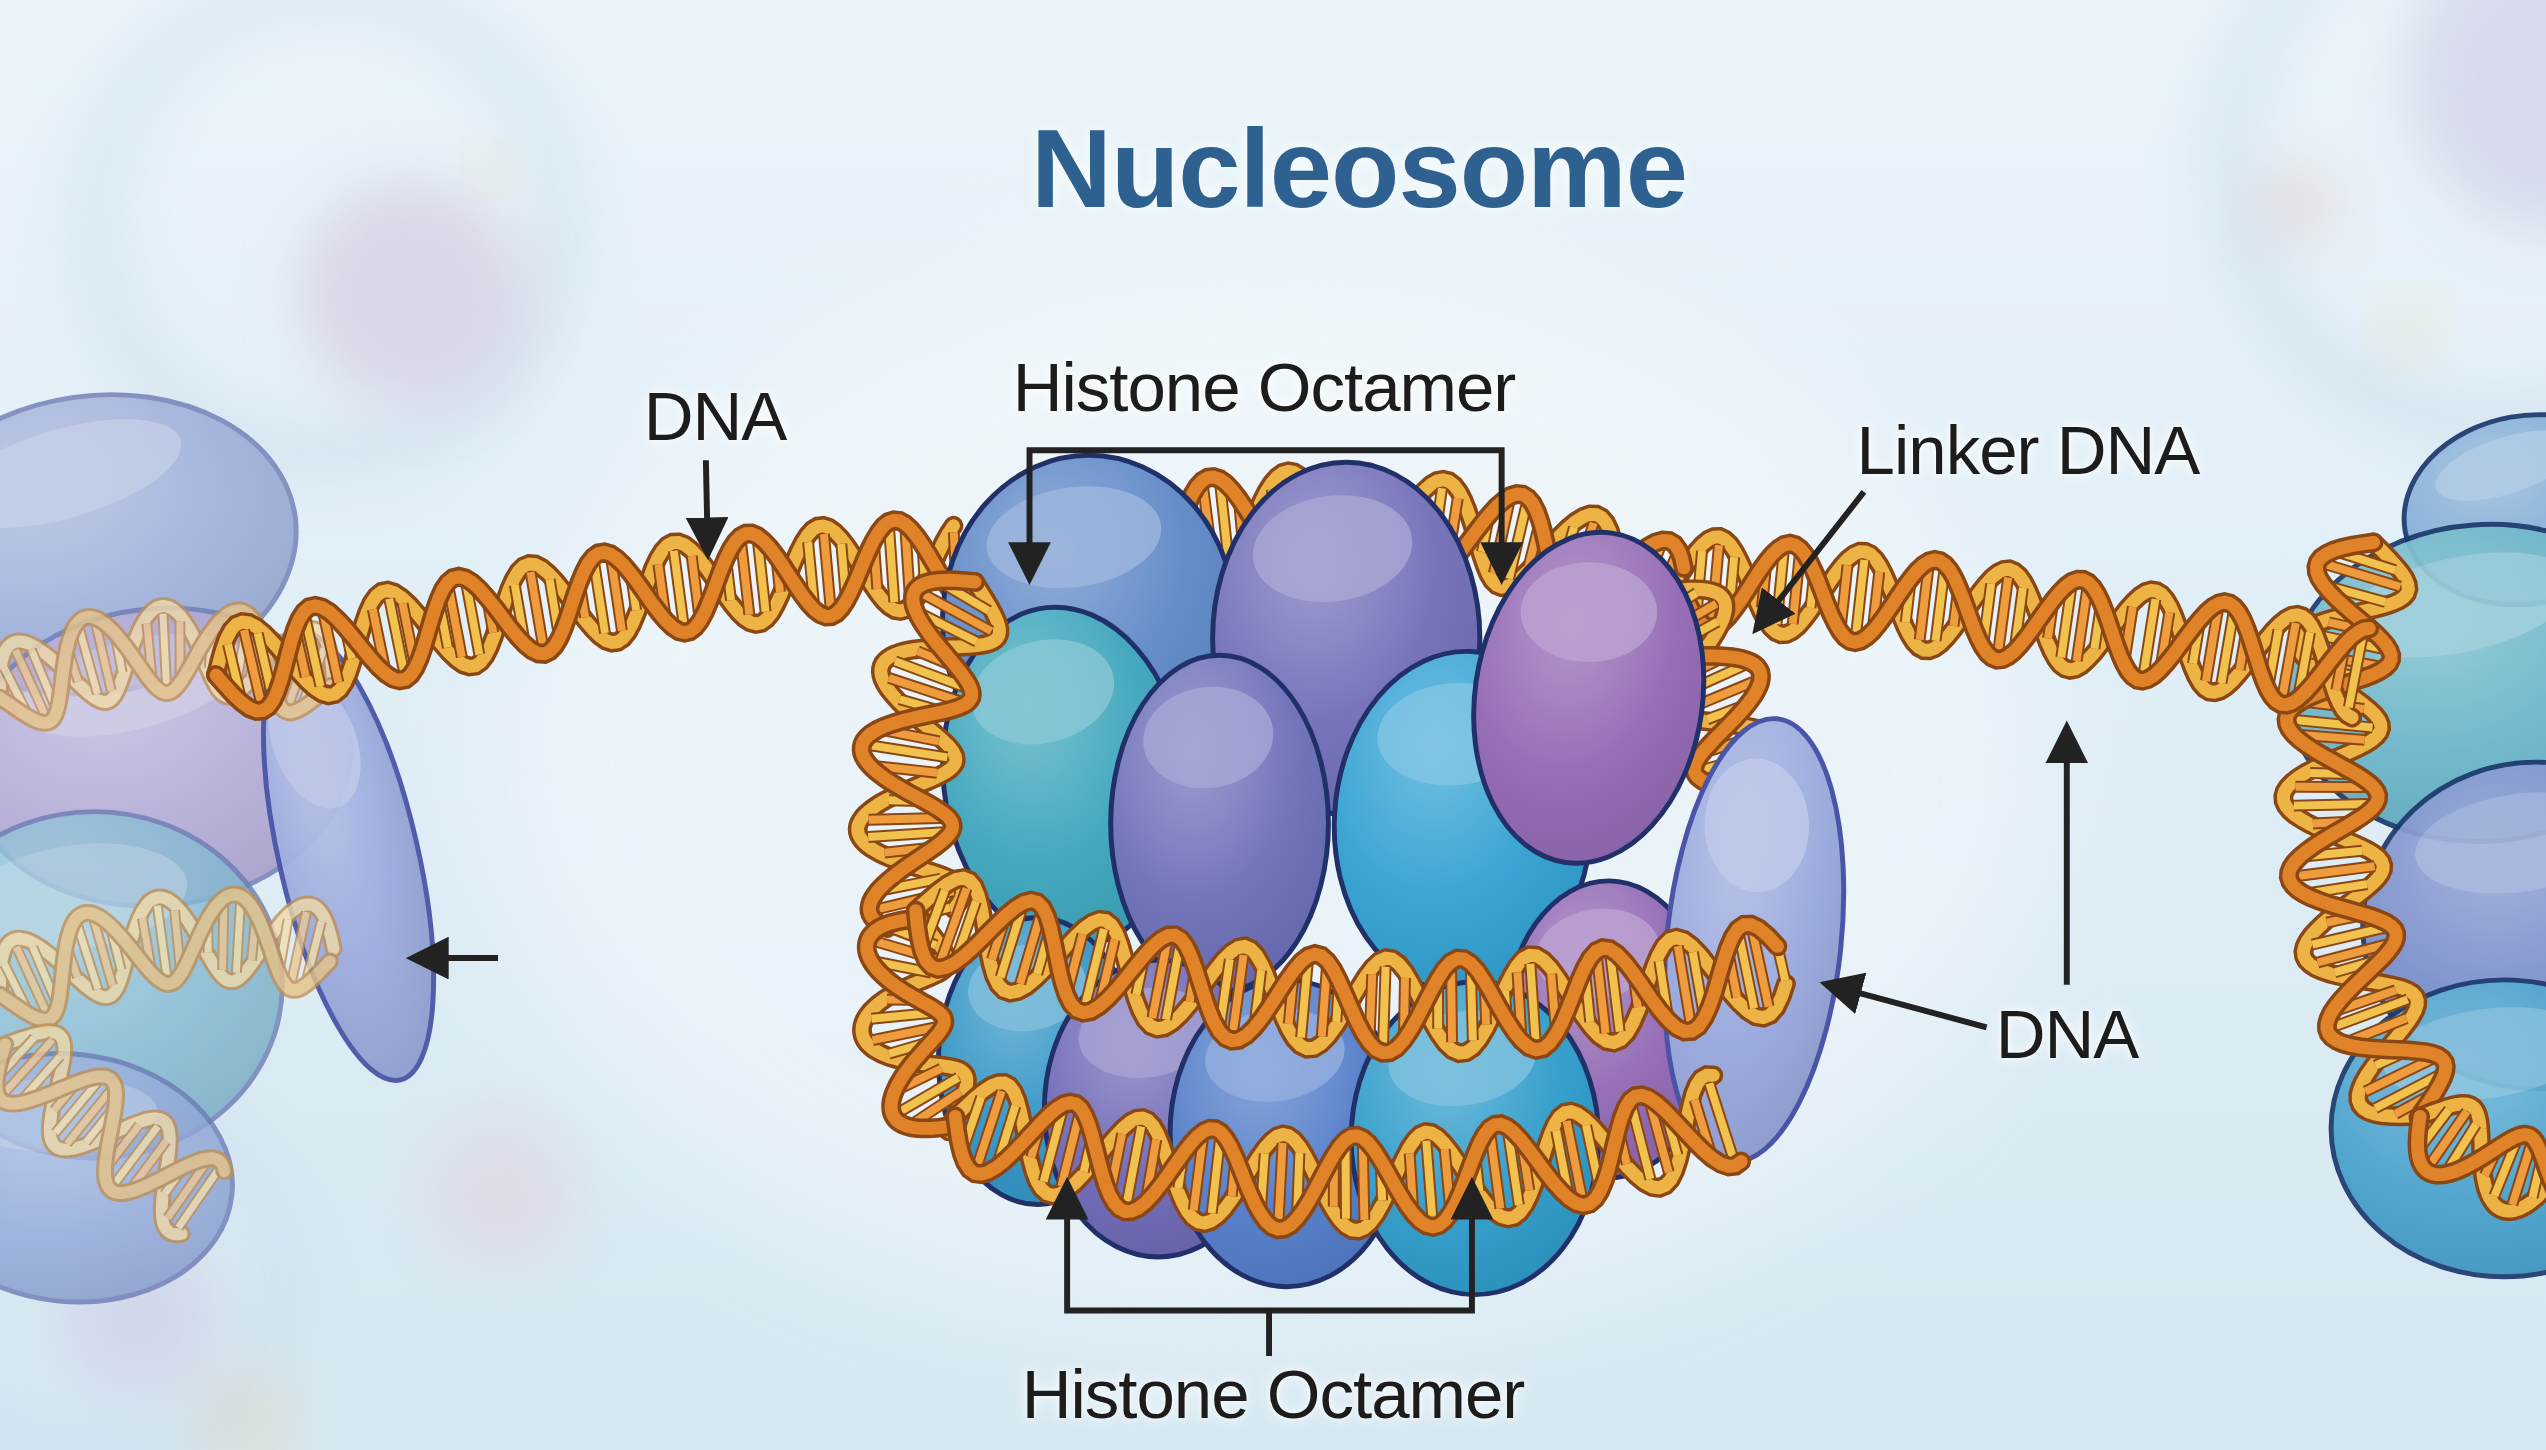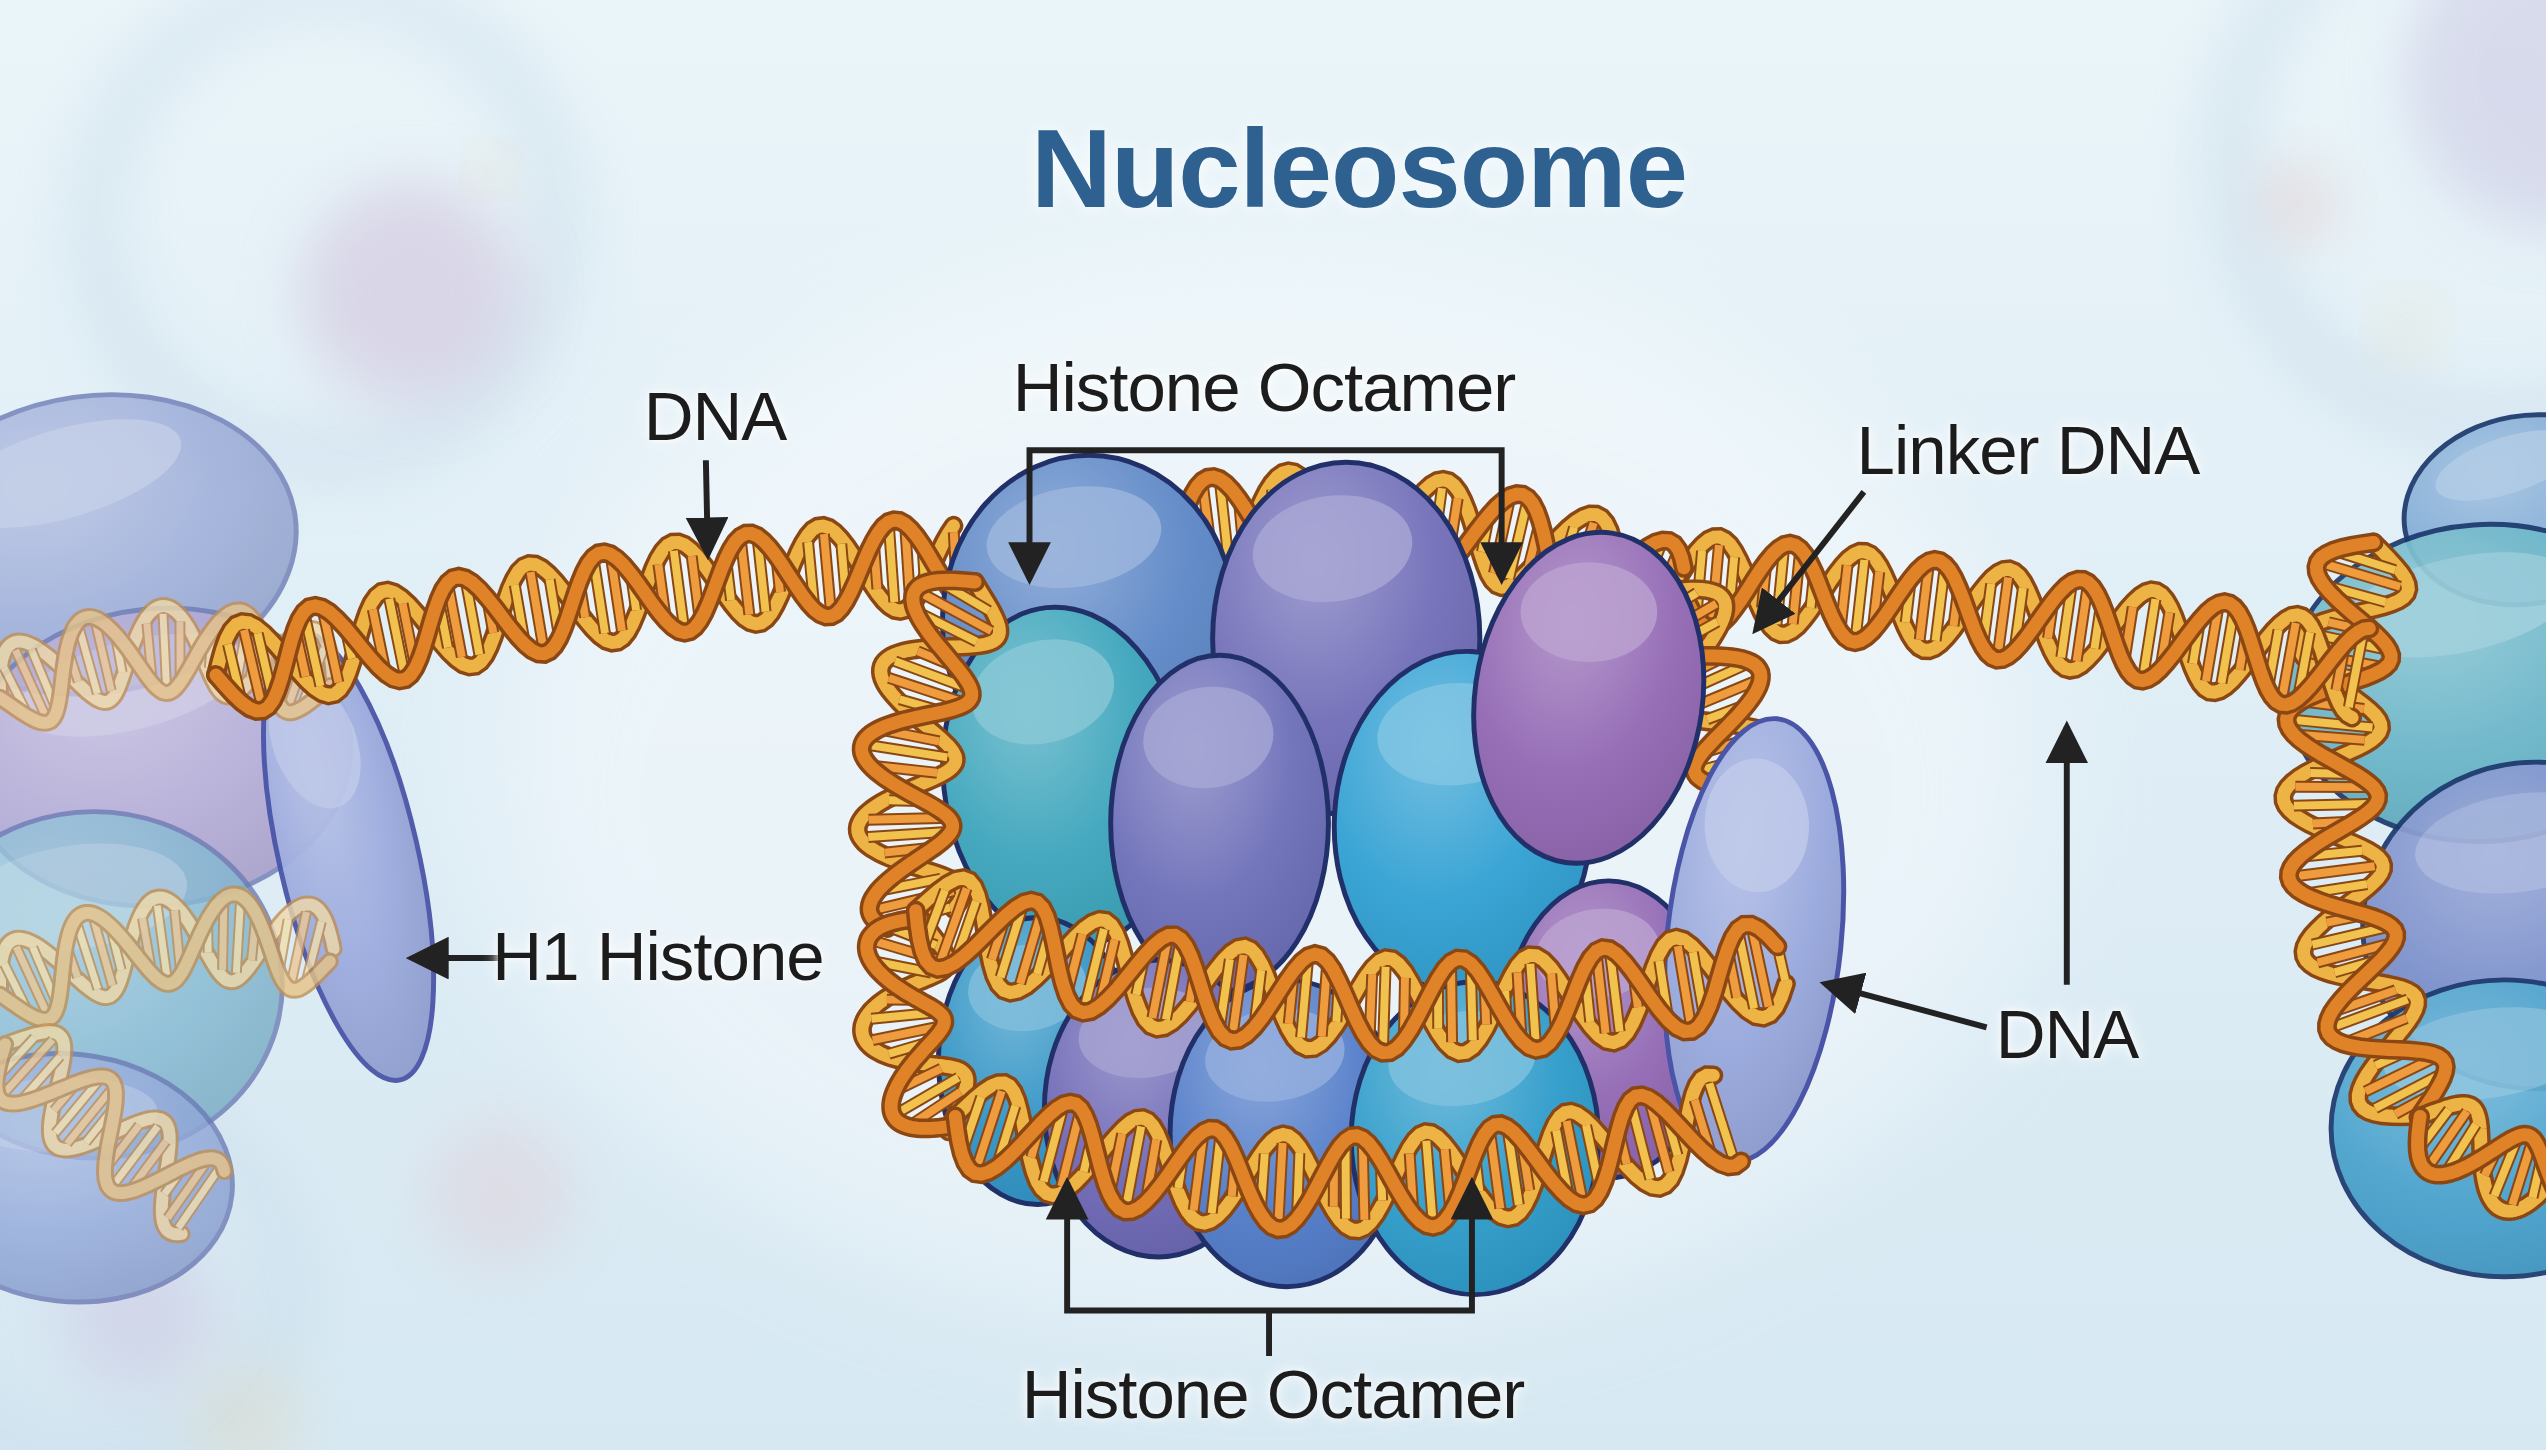"H1 Histone" div.label { html: <div>H1 Histone</div> -> none }
